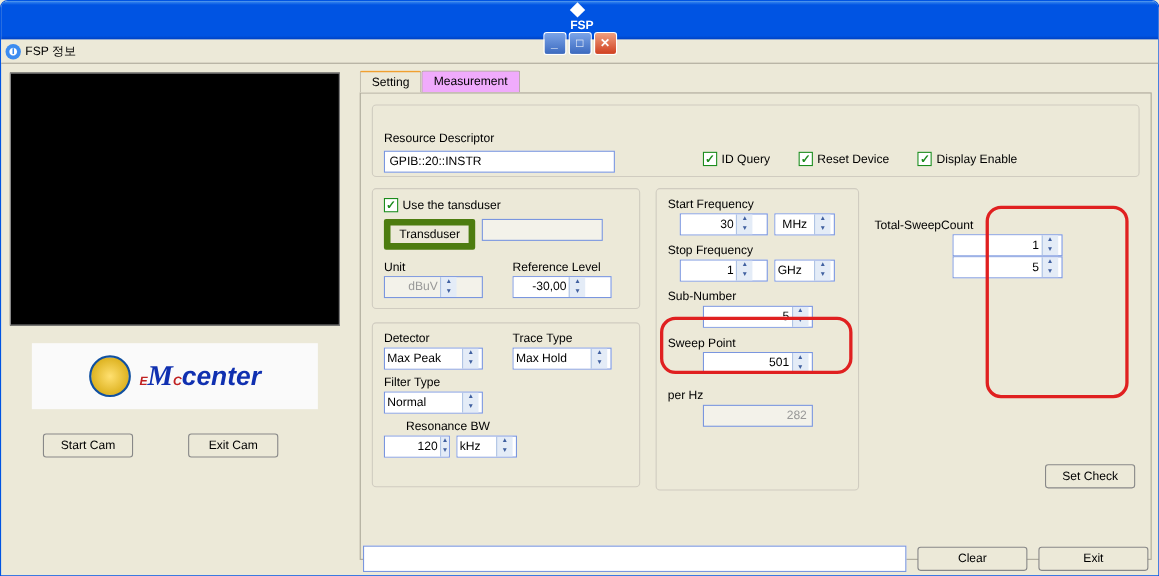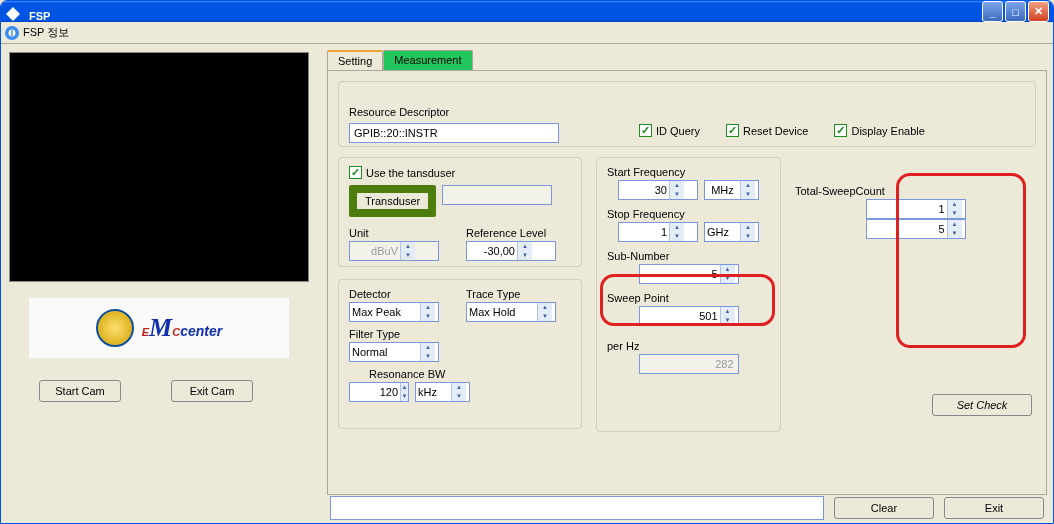"FSP" .titlebar { align-items: flex-end -> center; flex-direction: none -> column; height: 21px -> 35px }
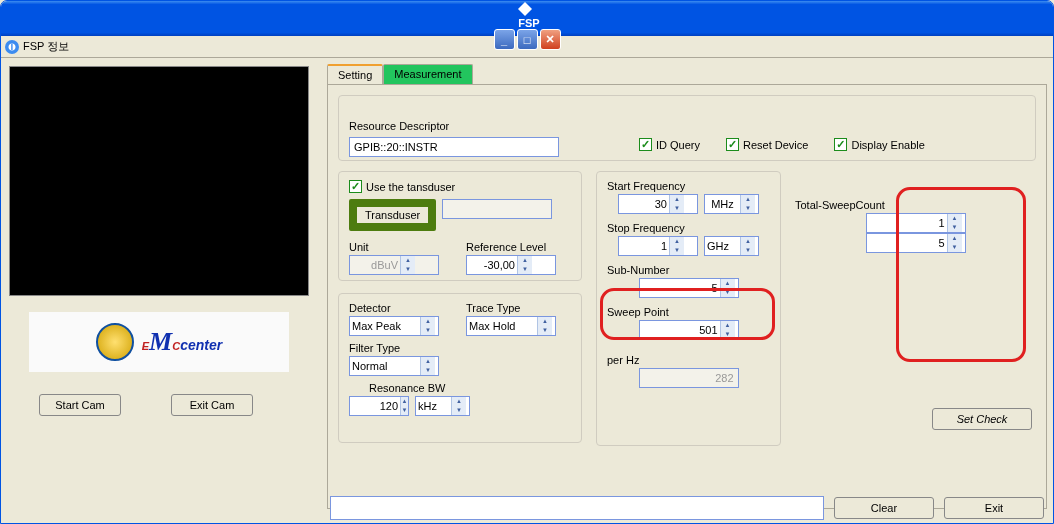"Measurement" .tab { background: #22c55e -> #f0abfc }
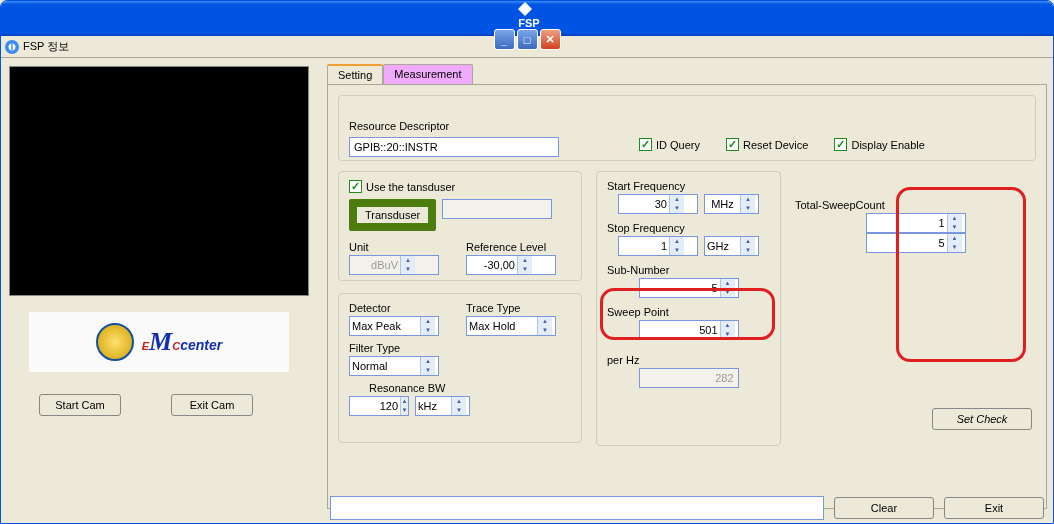"Transduser" button.btn-sm { border: 8px solid #4d7c0f -> 6px solid #4d7c0f }
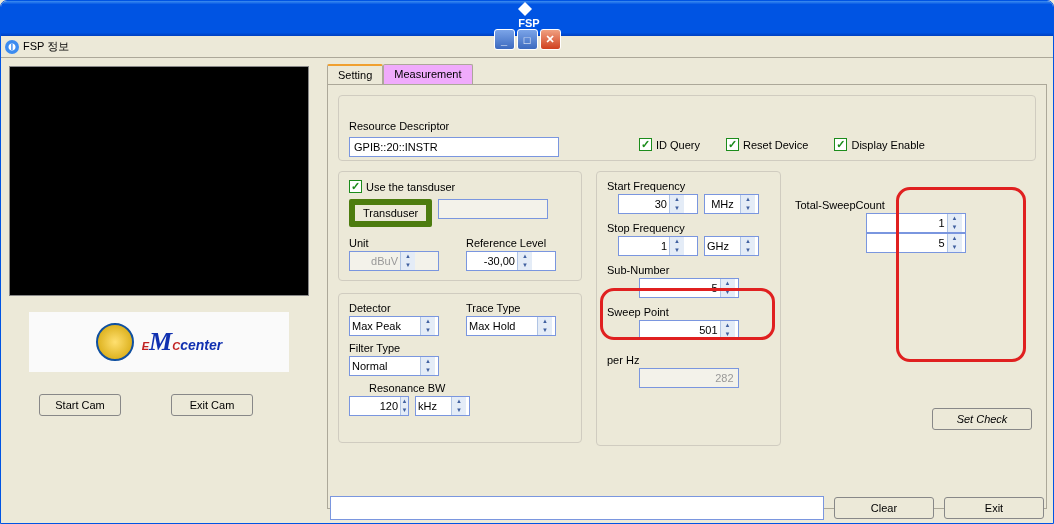"center" .logo-text .sm { font-size: 14px -> 24px }
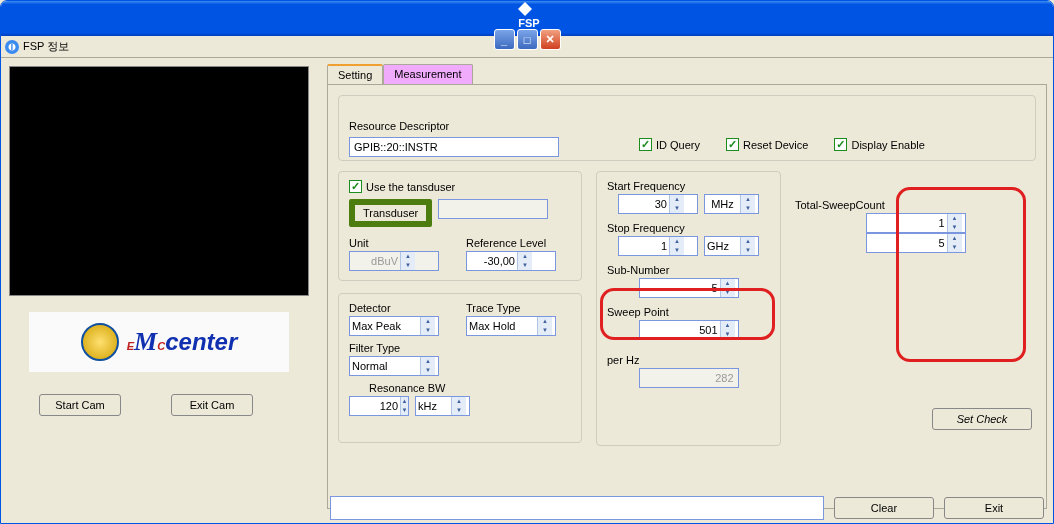"Set Check" button.btn { bottom: 16px -> 2px; font-style: italic -> none; width: 100px -> 82px }
